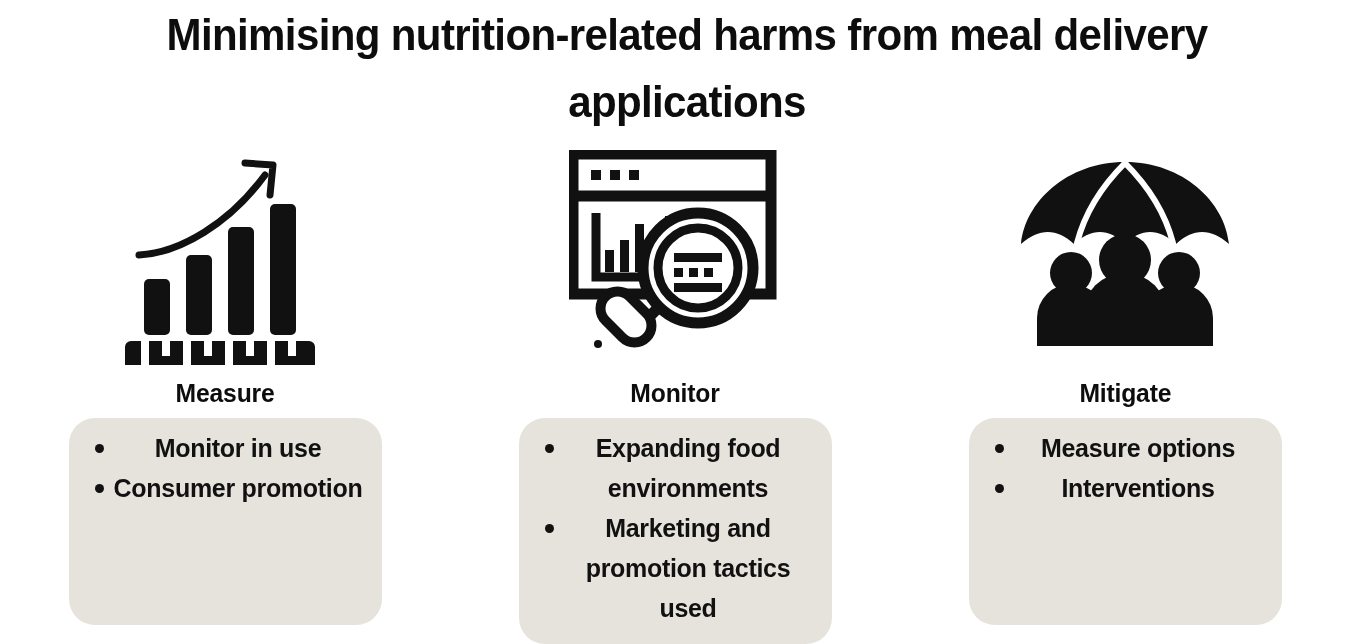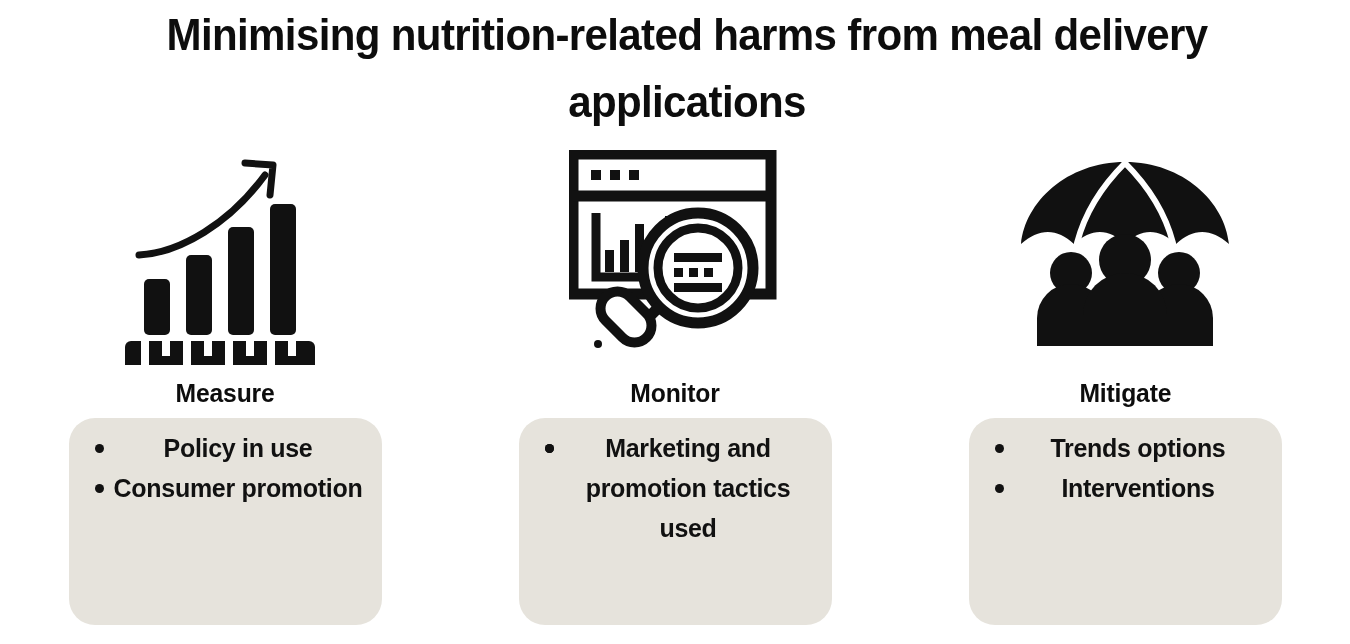"Policy in use" span { text: Policy -> Monitor }
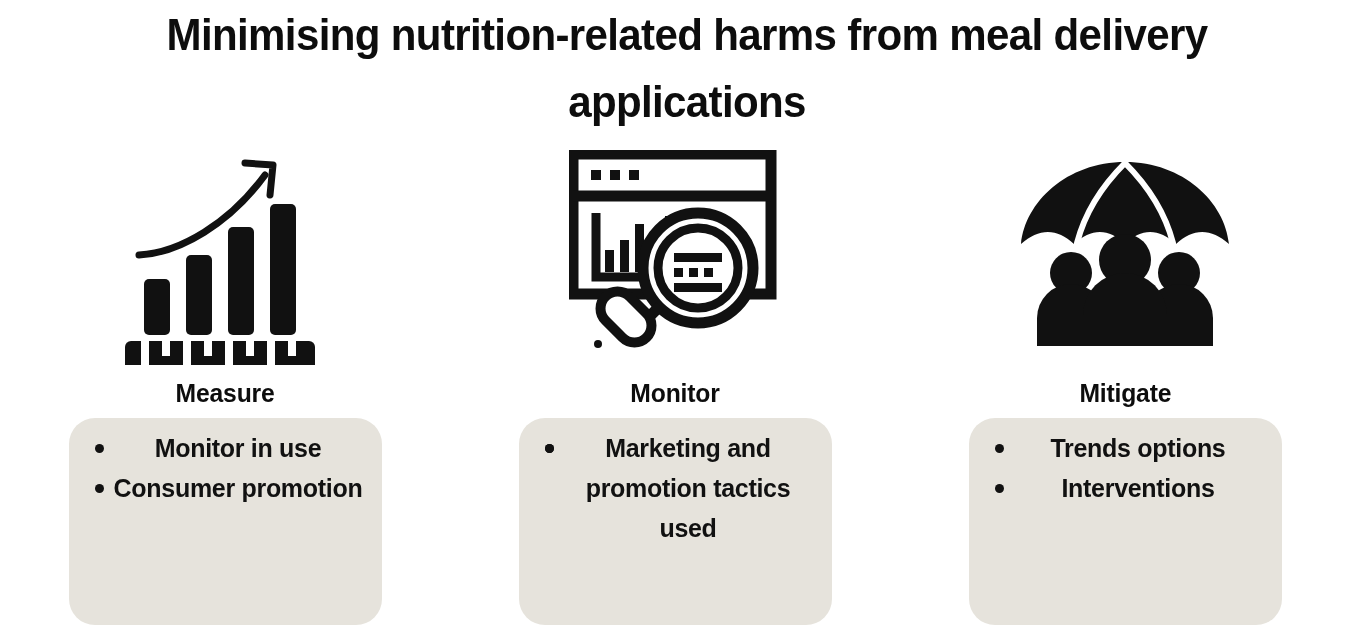"Expanding food environments" span { html: none -> <span>Expanding food environments</span> }
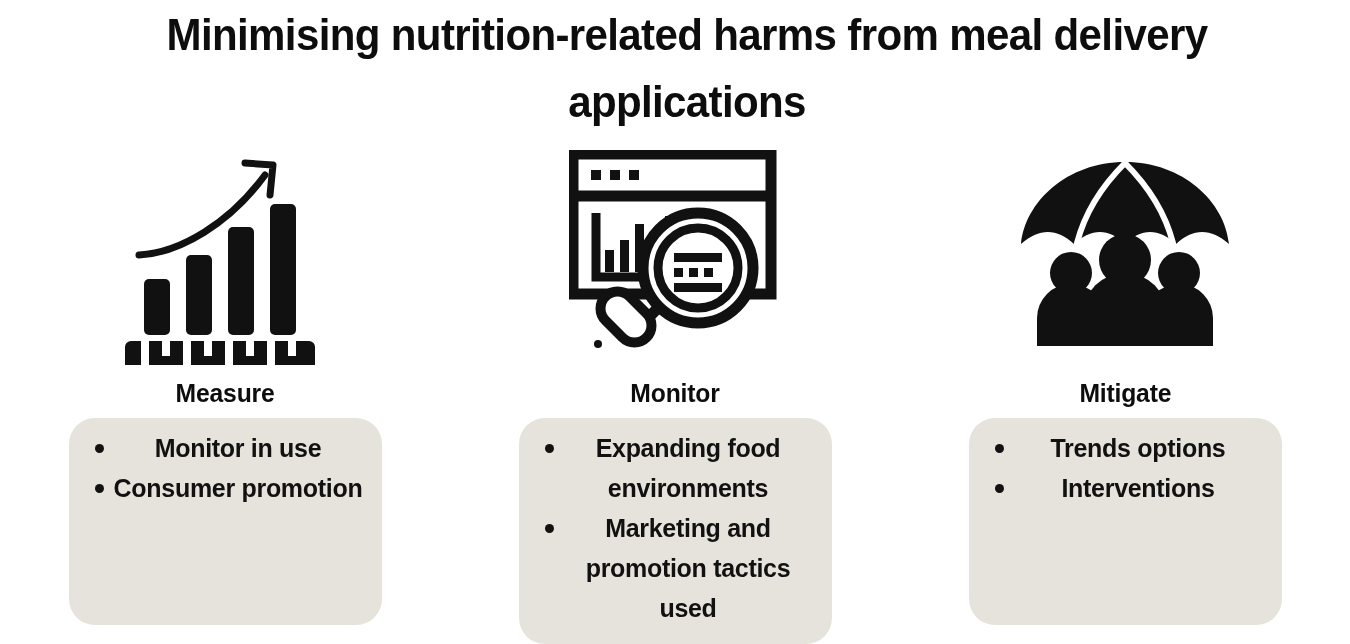"Trends options" span { text: Trends -> Measure }
